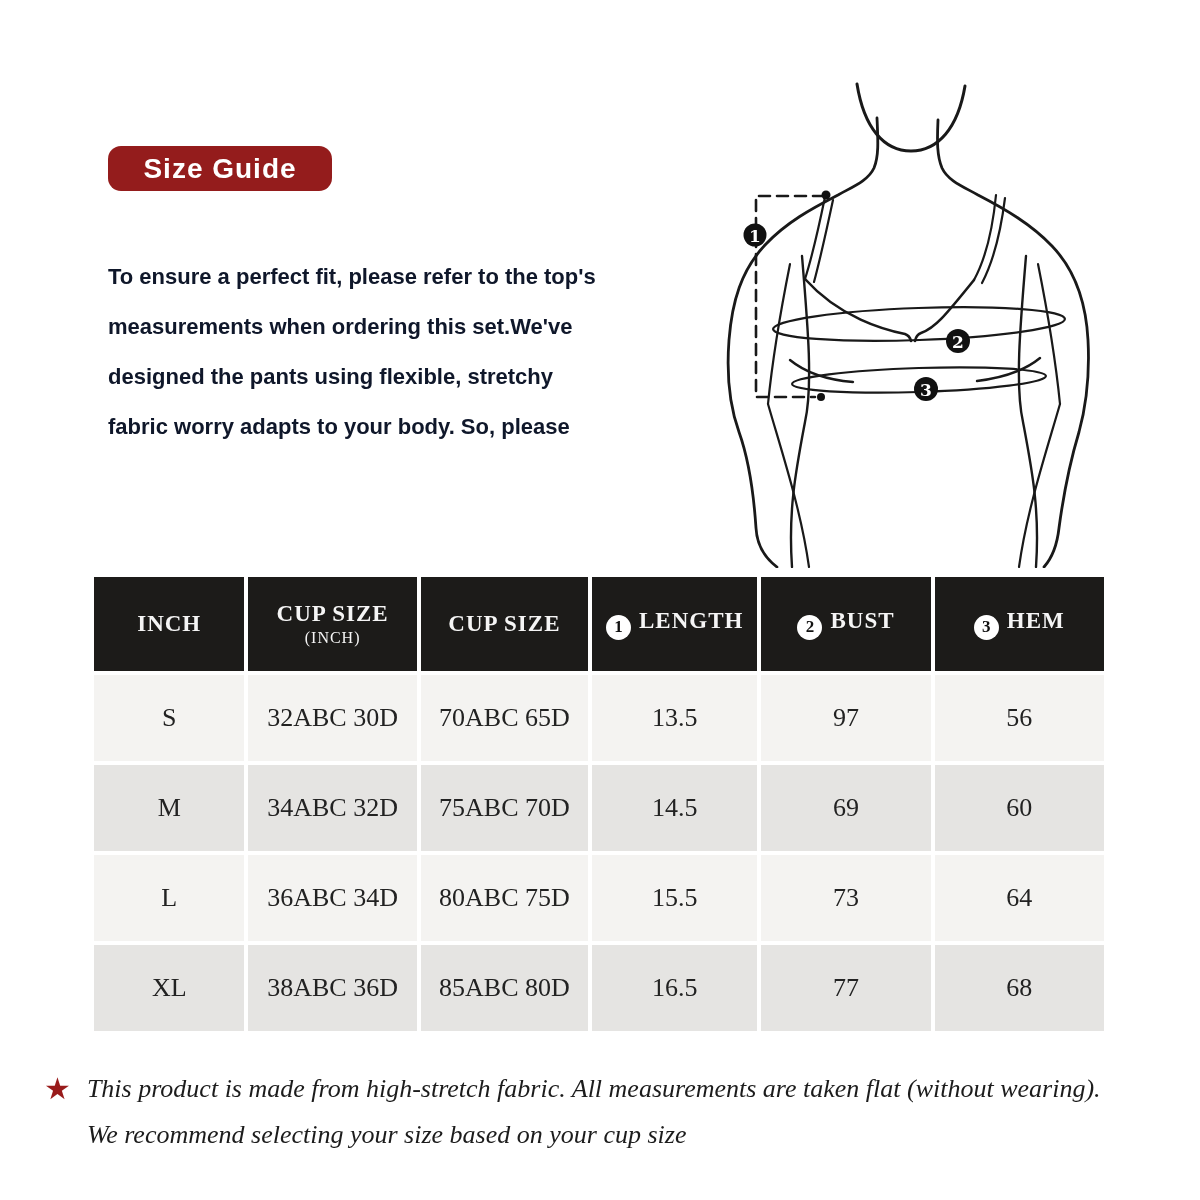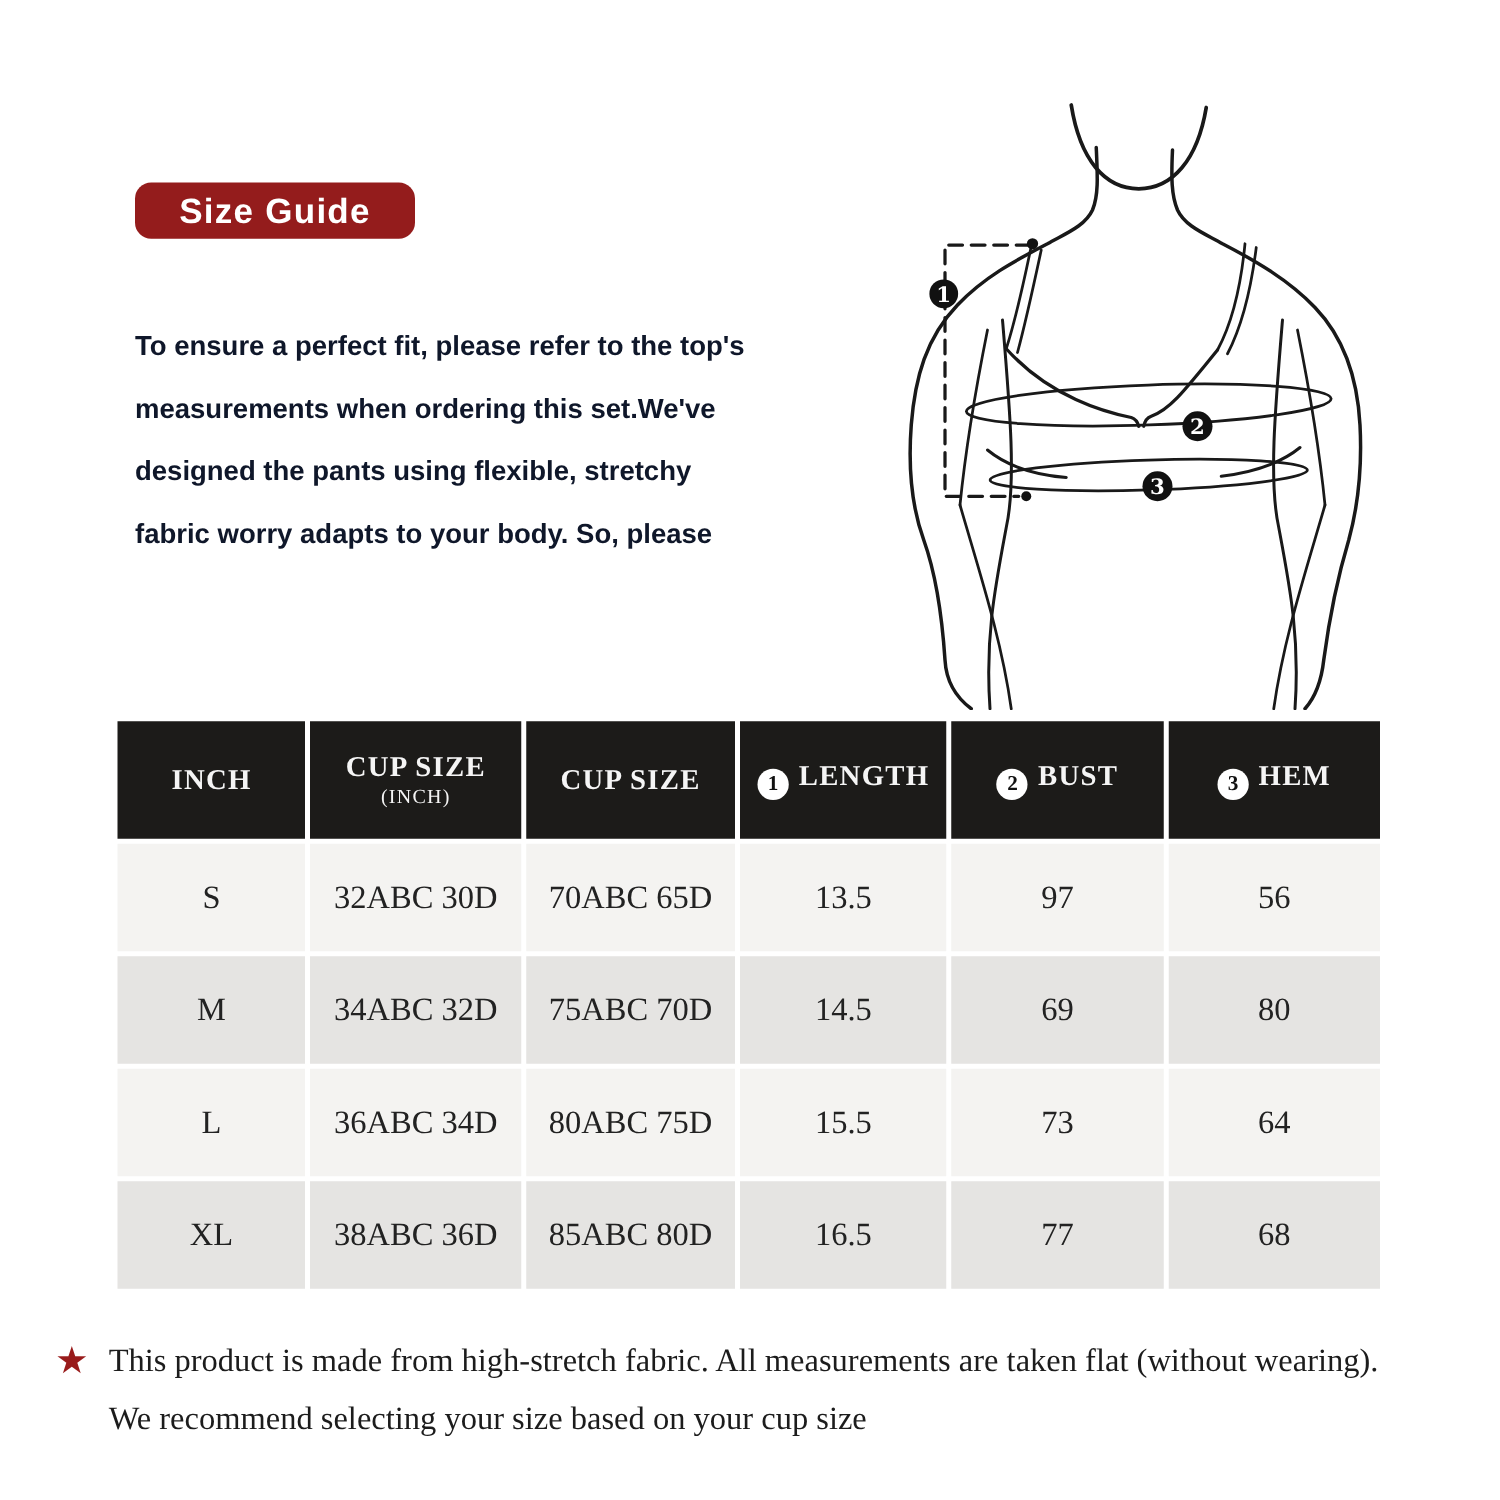"80" td { text: 80 -> 60 }
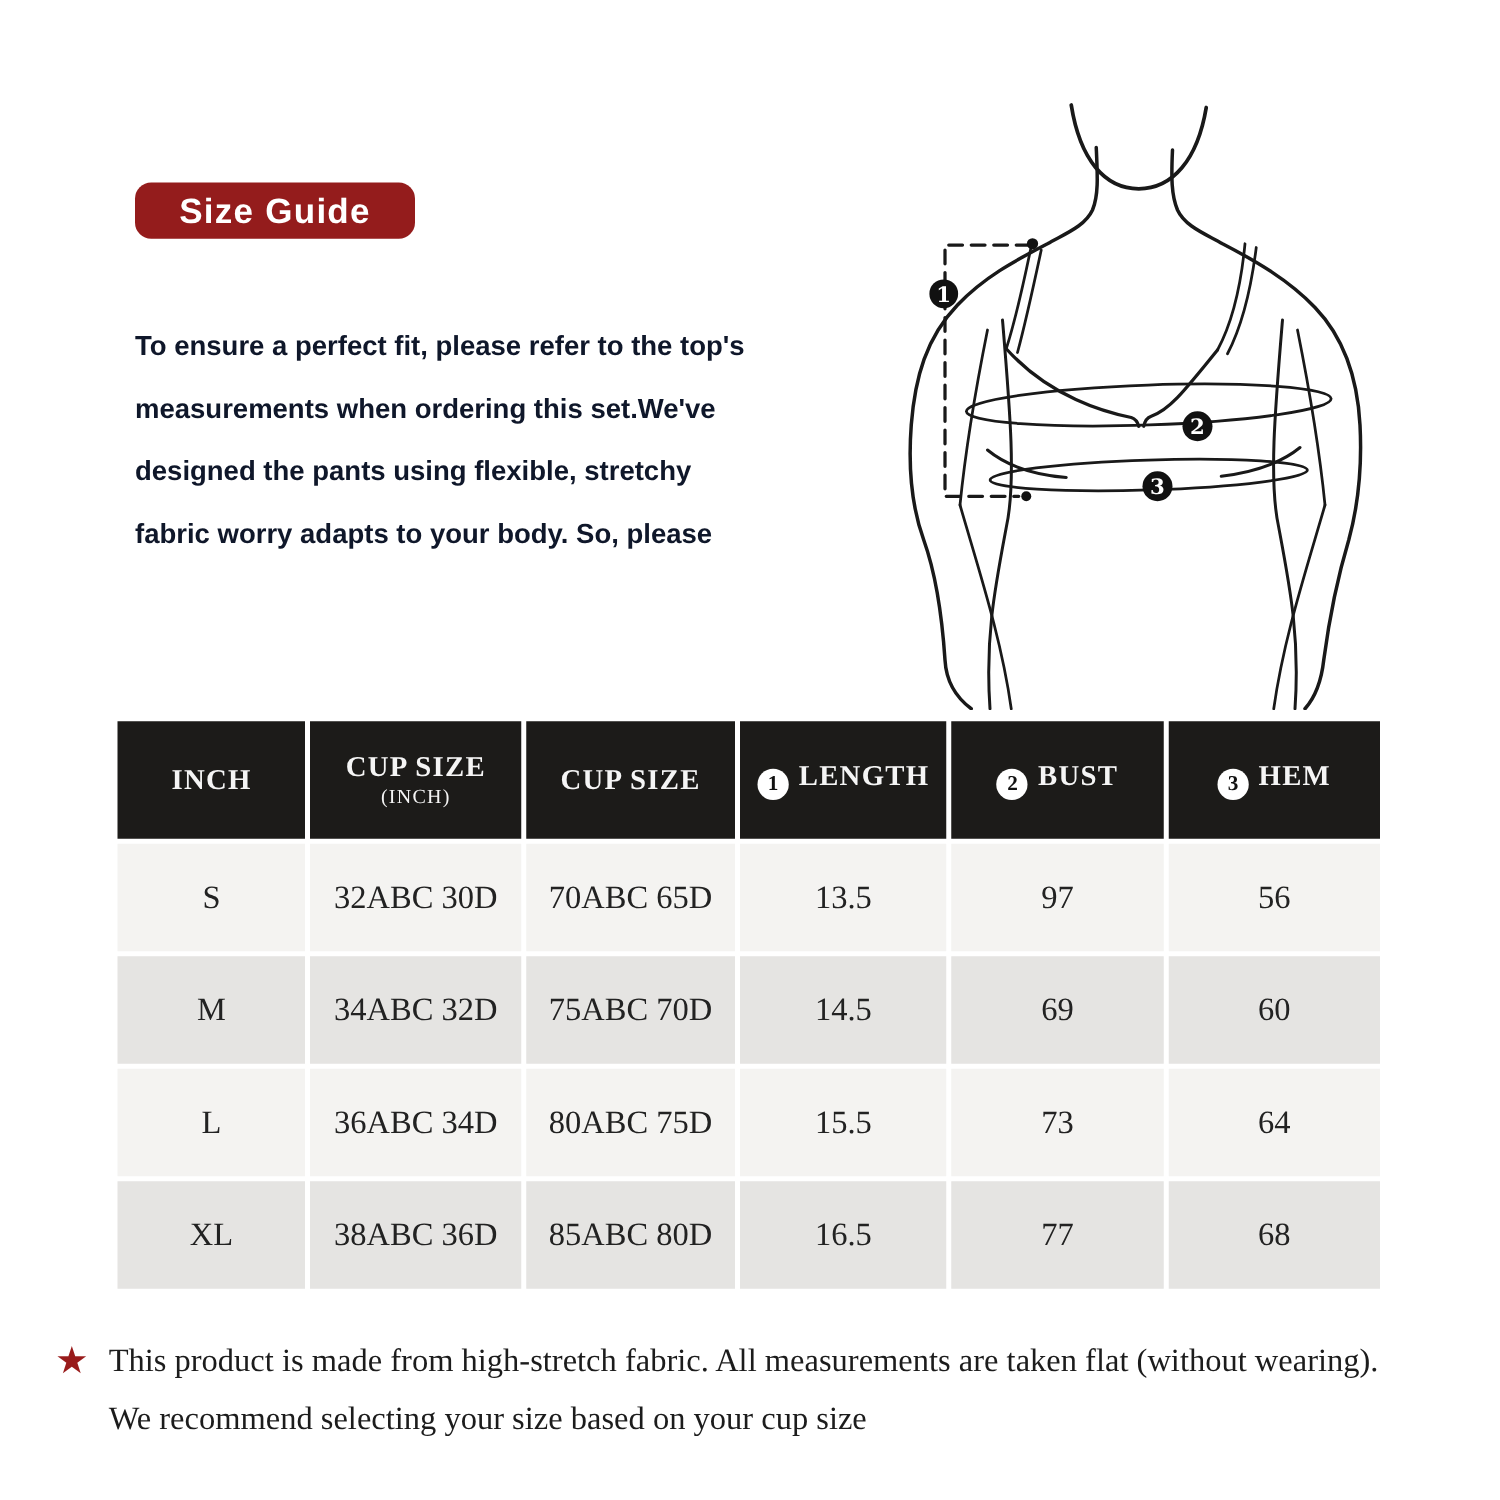"This product is made from" .footnote .ft-line { font-style: none -> italic }
